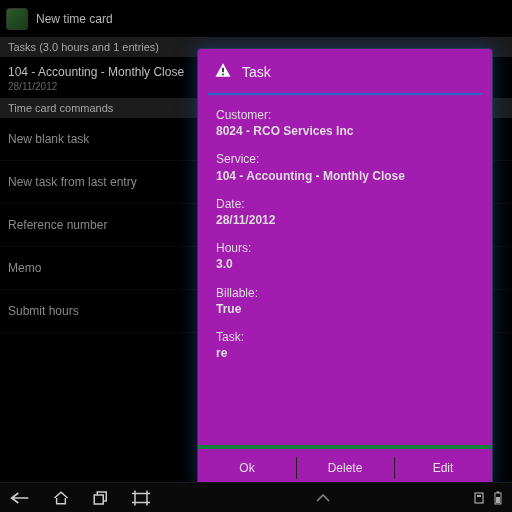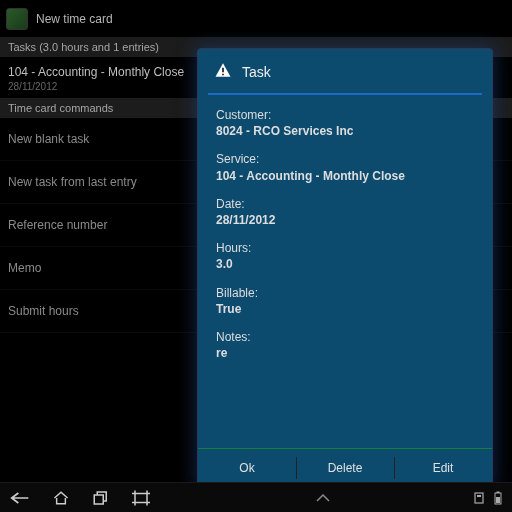"Task" .modal { background: #0c4a6e -> #a21caf }
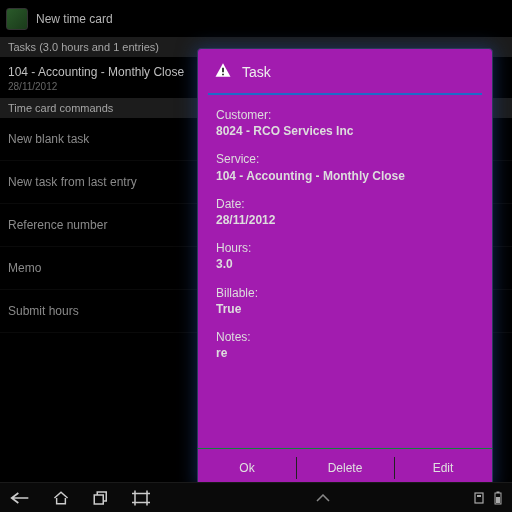"Notes:" div.flabel { text: Notes -> Task }
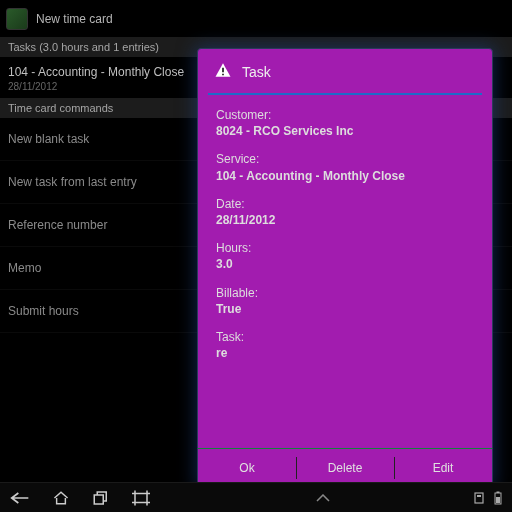"Ok" .modal-buttons { border-top: 1px solid #15803d -> 4px solid #15803d }
